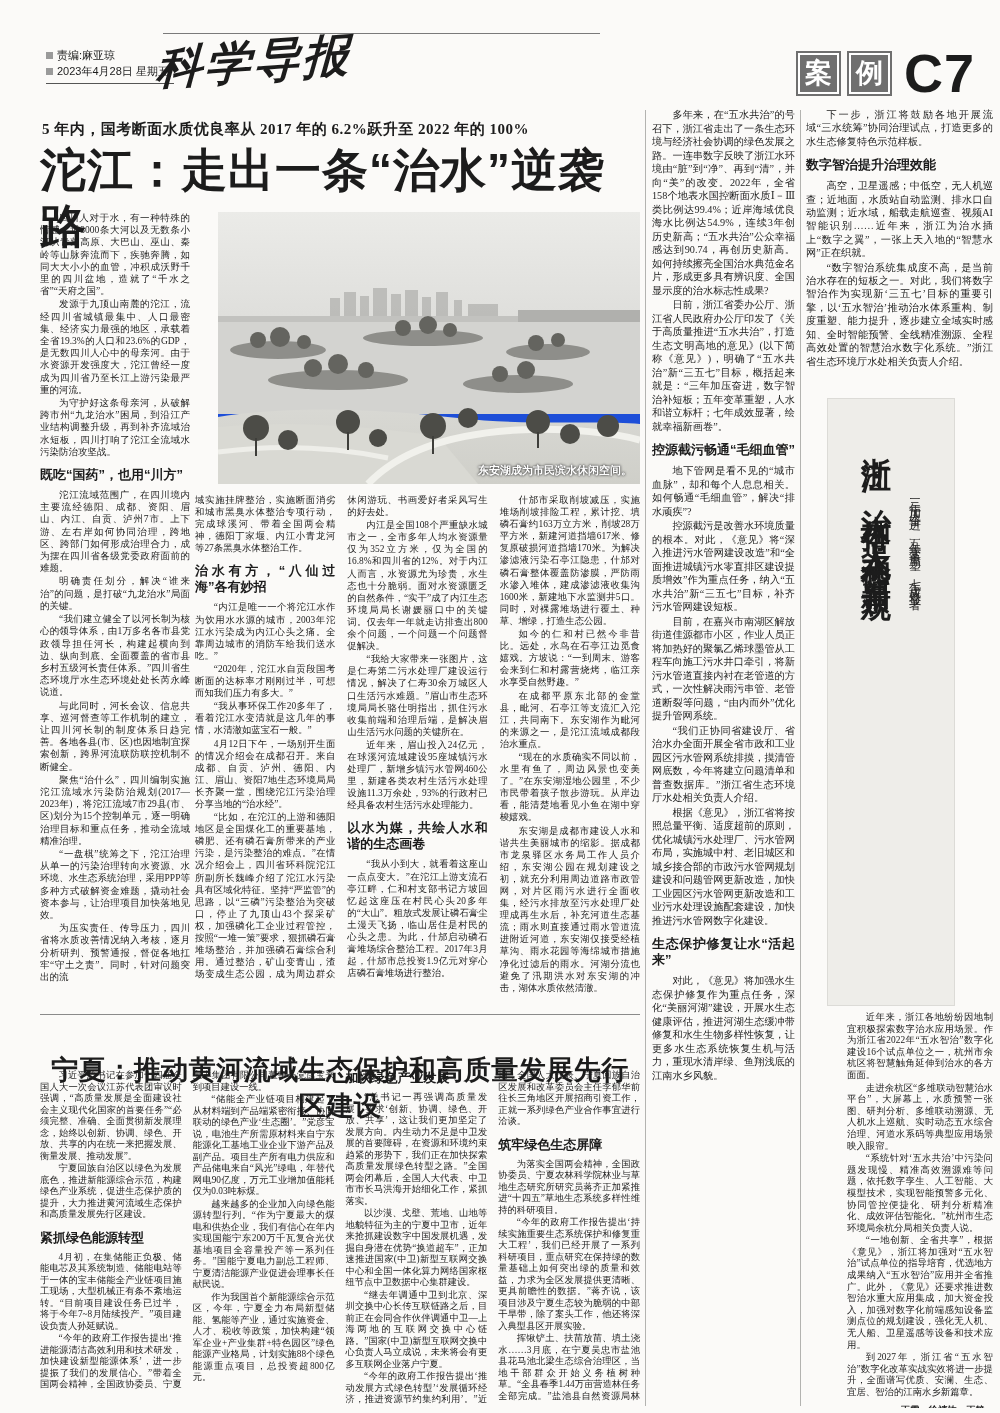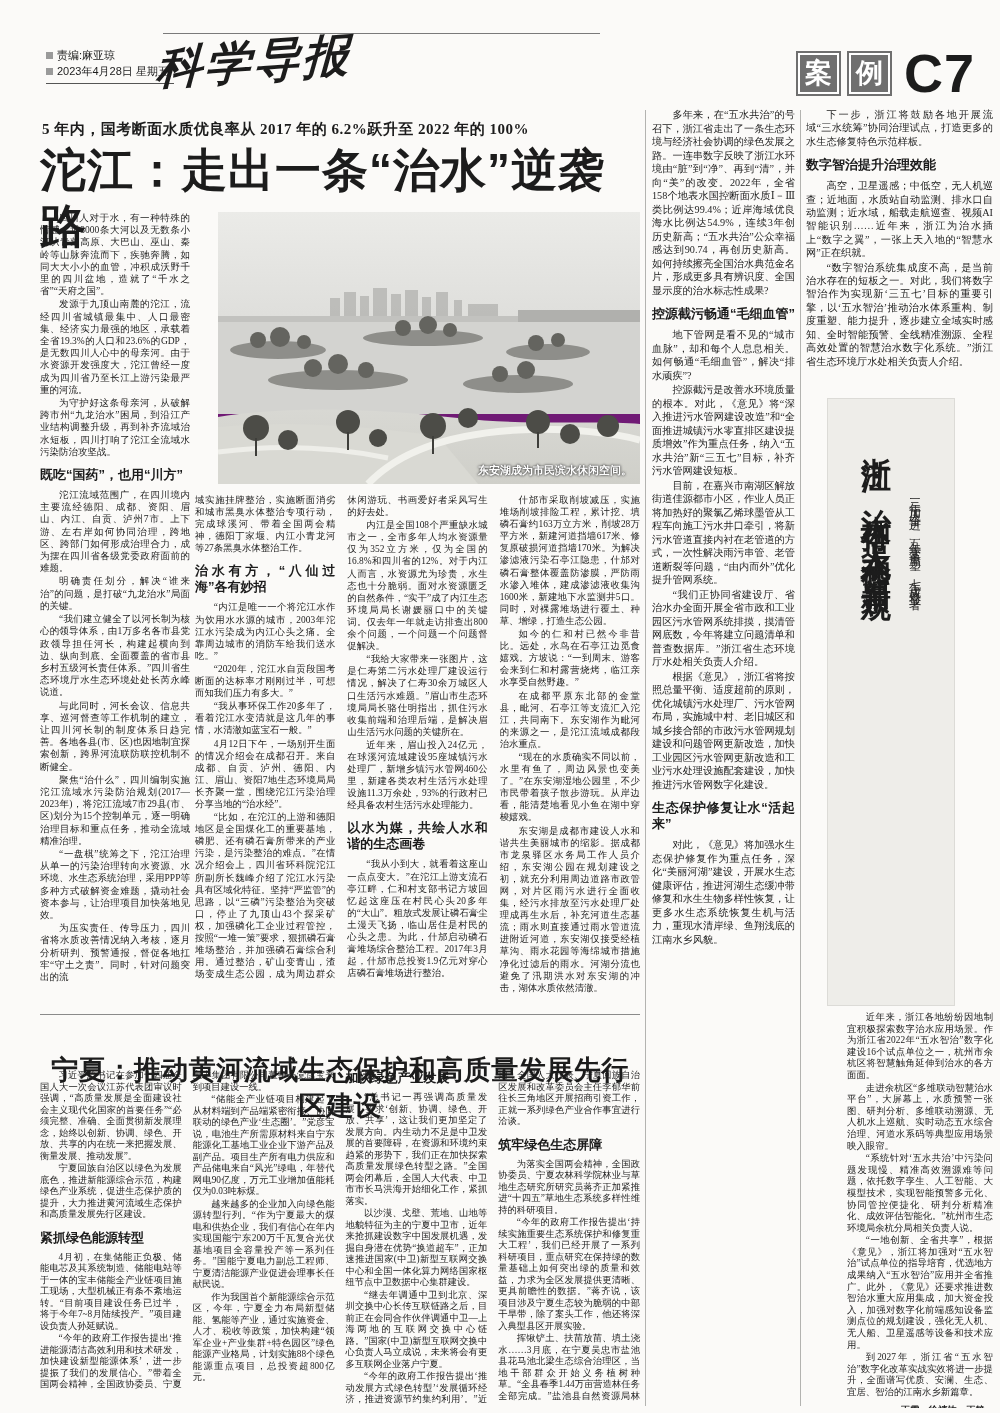"日前，浙江省委办公厅、浙江省人民政府办公厅印发了《关于高质量推进“五水共治”，打" p.para { html: none -> <p>日前，浙江省委办公厅、浙江省人民政府办公厅印发了《关于高质量推进“五水共治”，打造生态文明高地的意见》(以下简称《意见》)，明确了“五水共治”新“三五七”目标，概括起来就是：“三年加压奋进，数字智治补短板；五年变革重塑，人水和谐立标杆；七年成效显著，绘就幸福新画卷”。</p> }
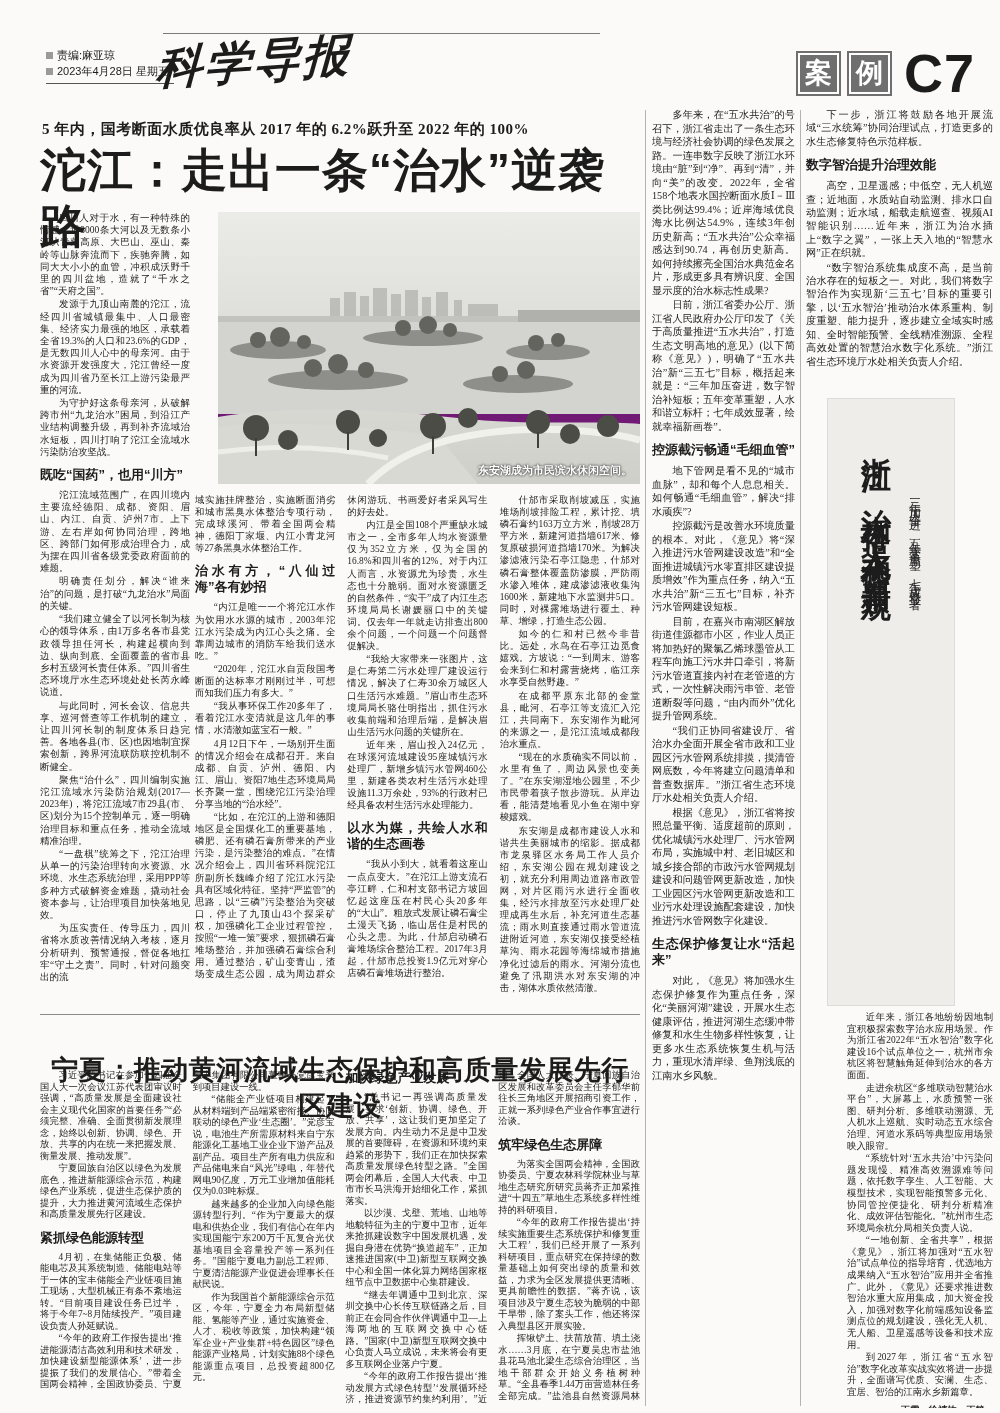"东安湖成为市民滨水休闲空间。" .photo { background: #701a75 -> #1d4ed8 }
